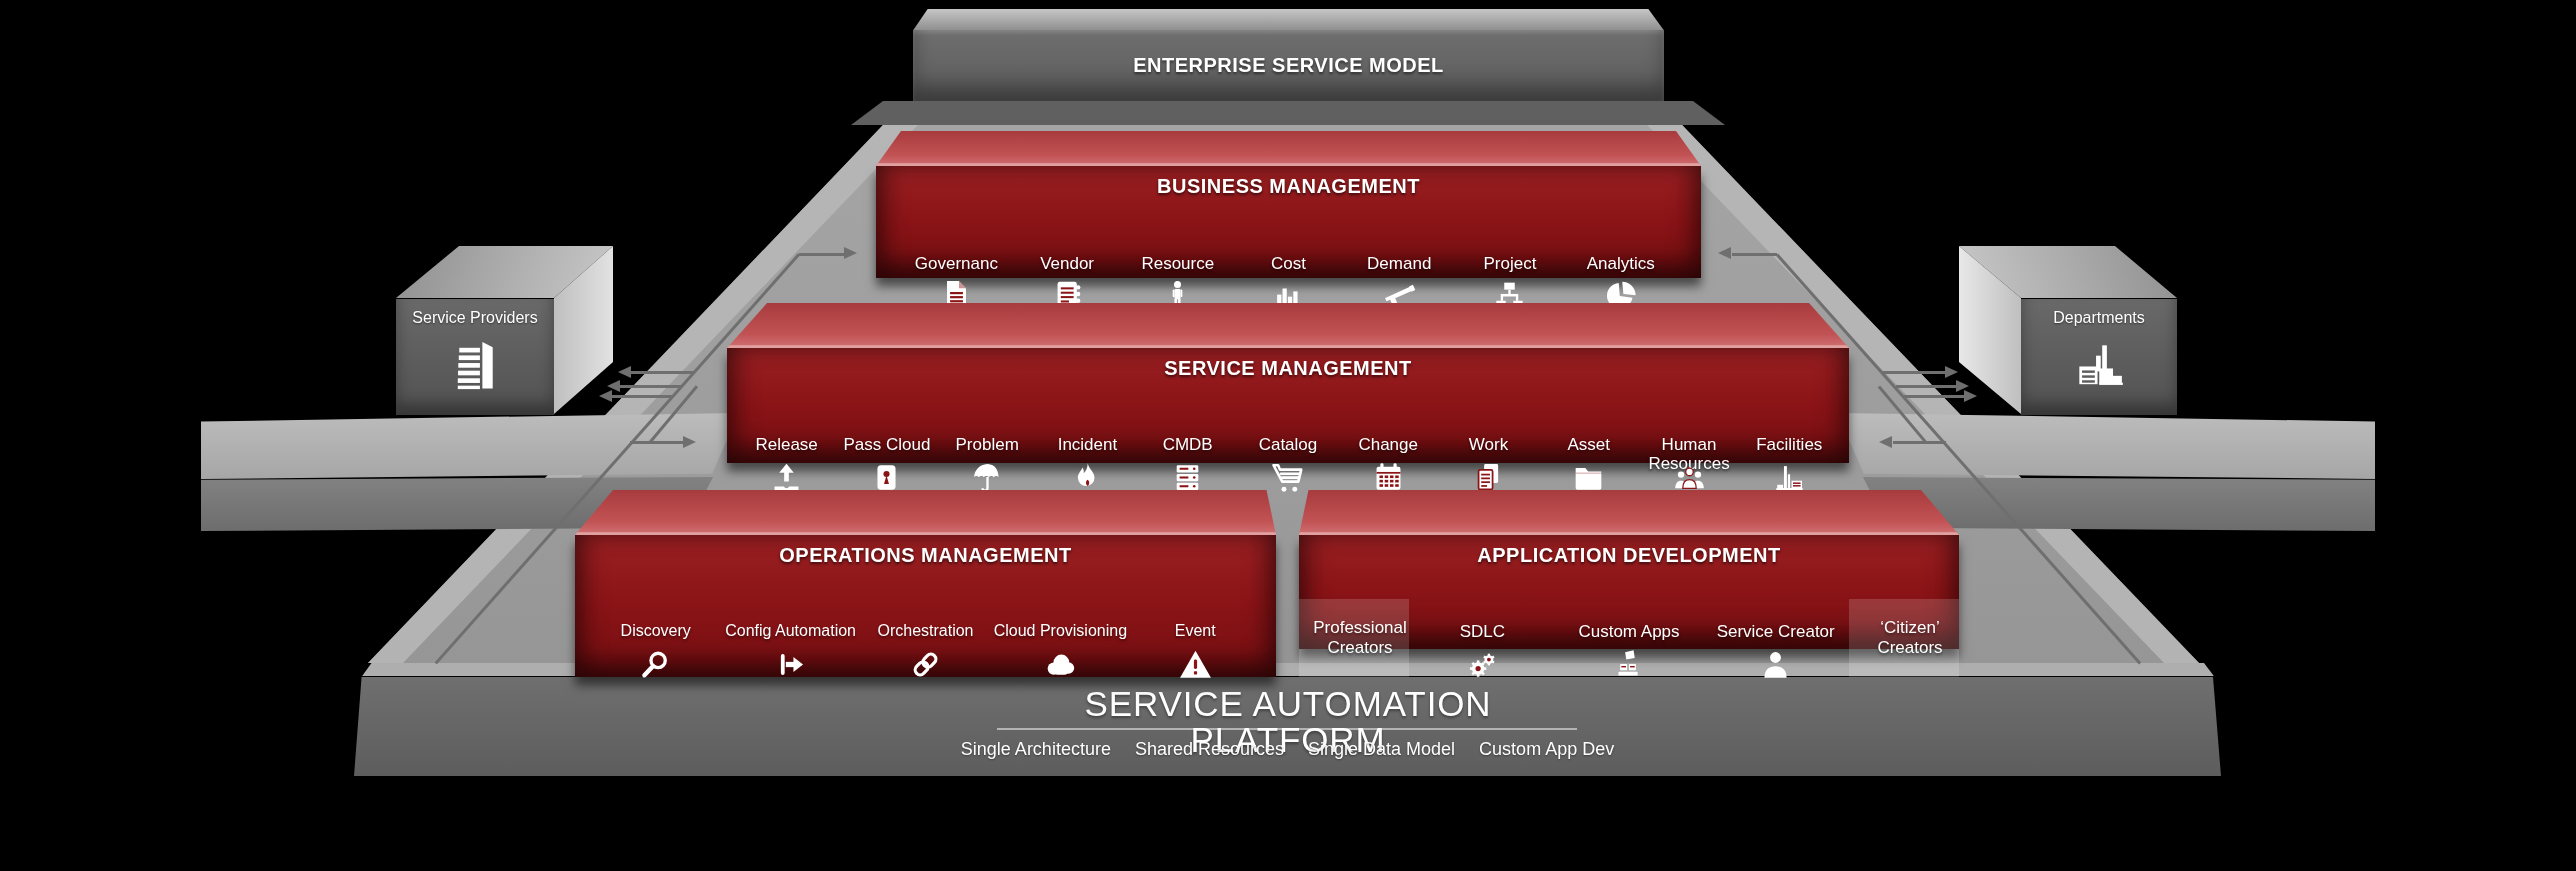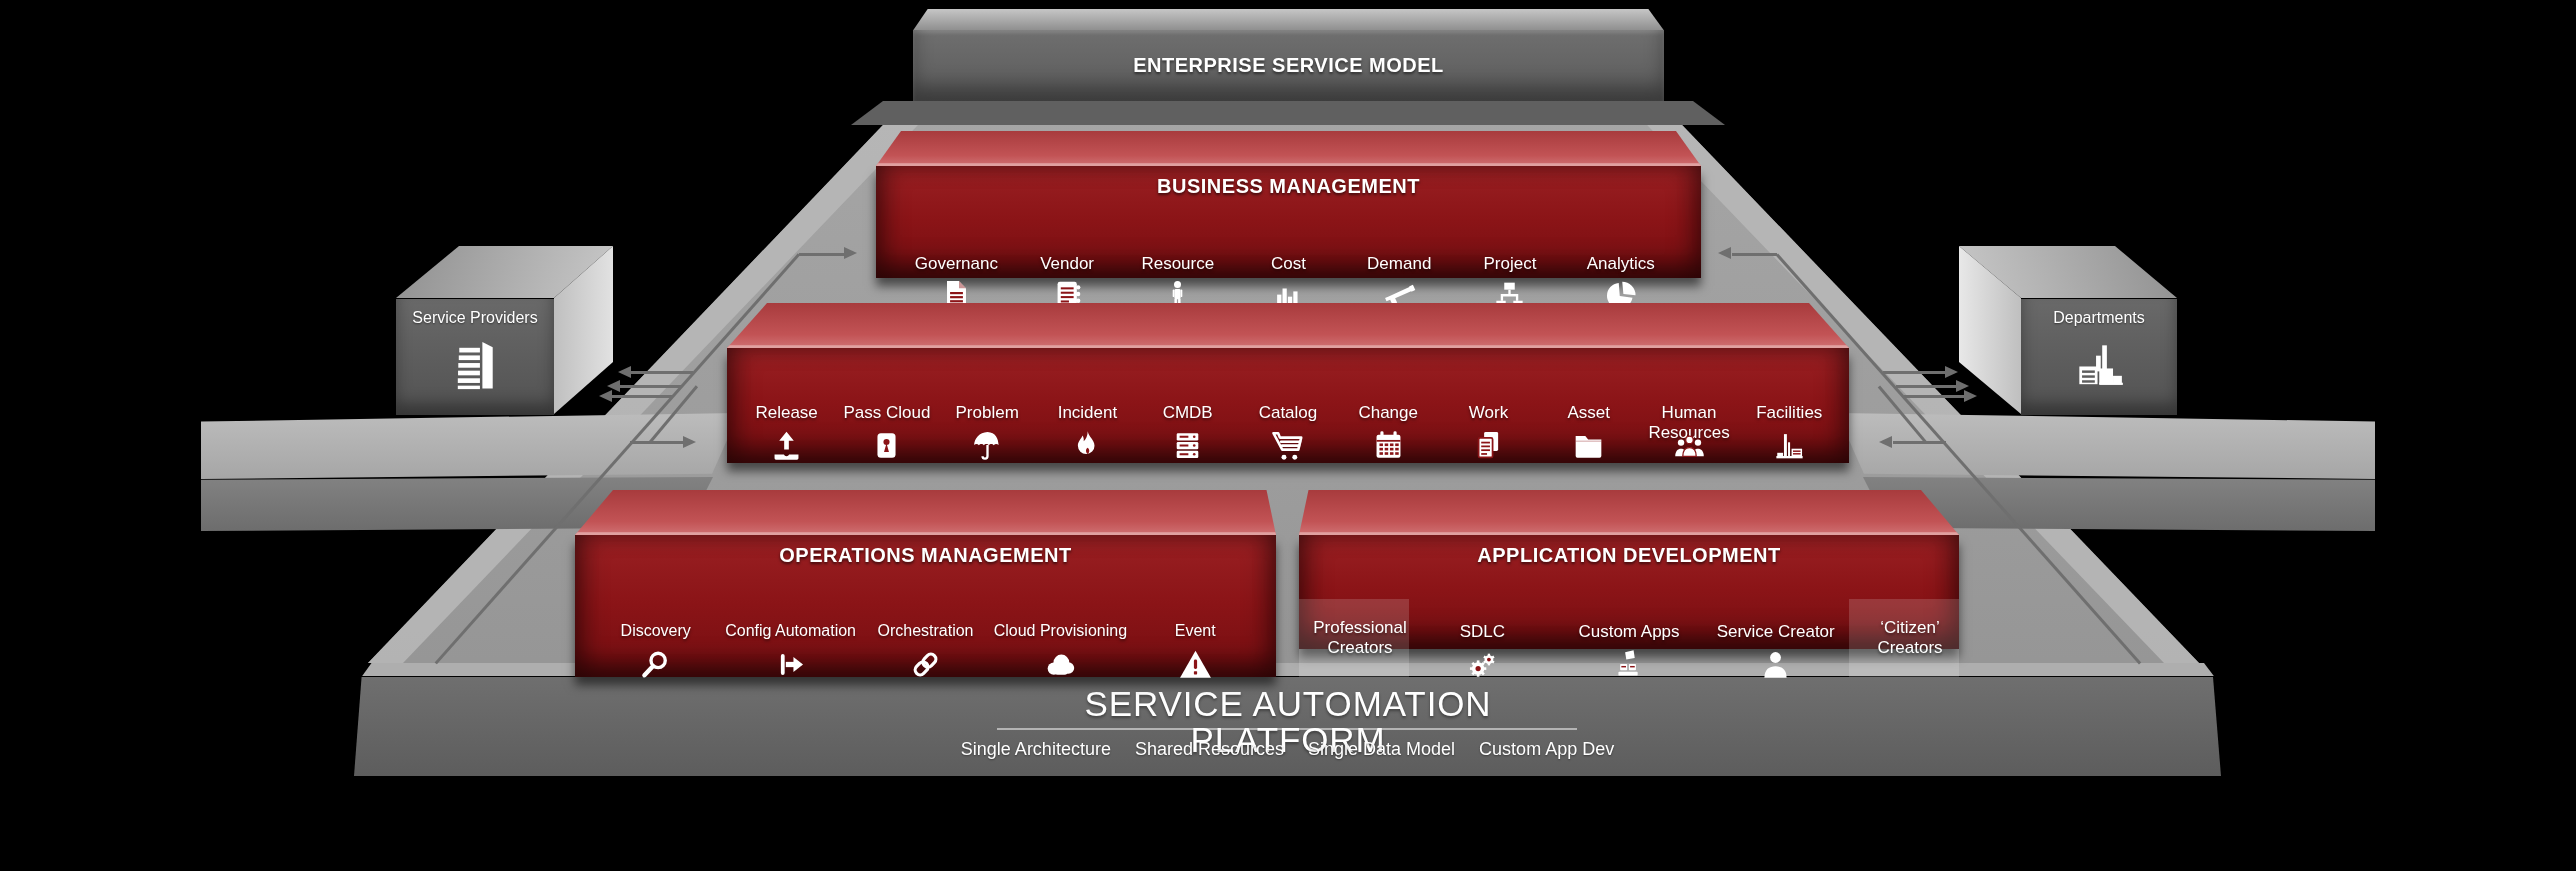"SERVICE MANAGEMENT" div.bar-title { html: none -> <div>SERVICE MANAGEMENT</div> }
